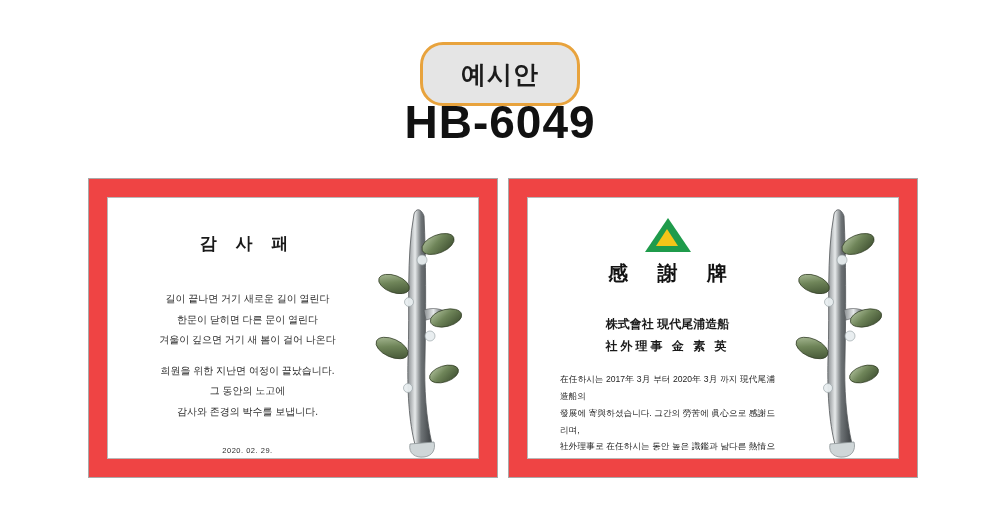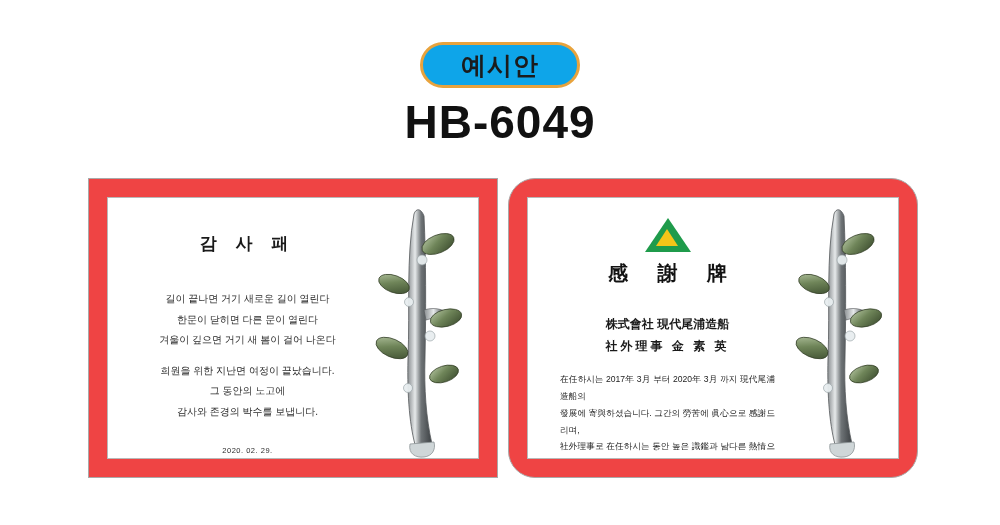"예시안" .badge { background: #0ea5e9 -> #e5e5e5; height: 46px -> 64px }
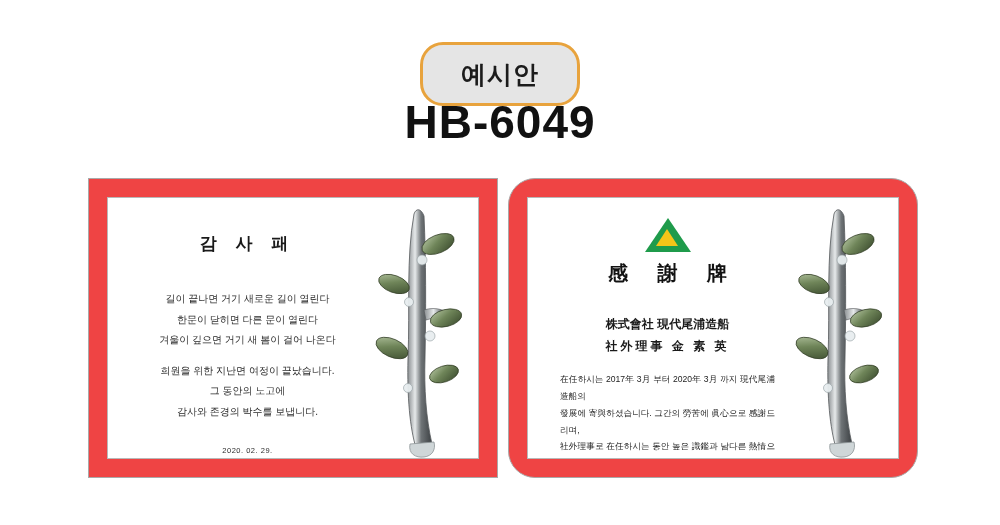"感 謝 牌" .plaque.right { border-radius: 27px -> none }
